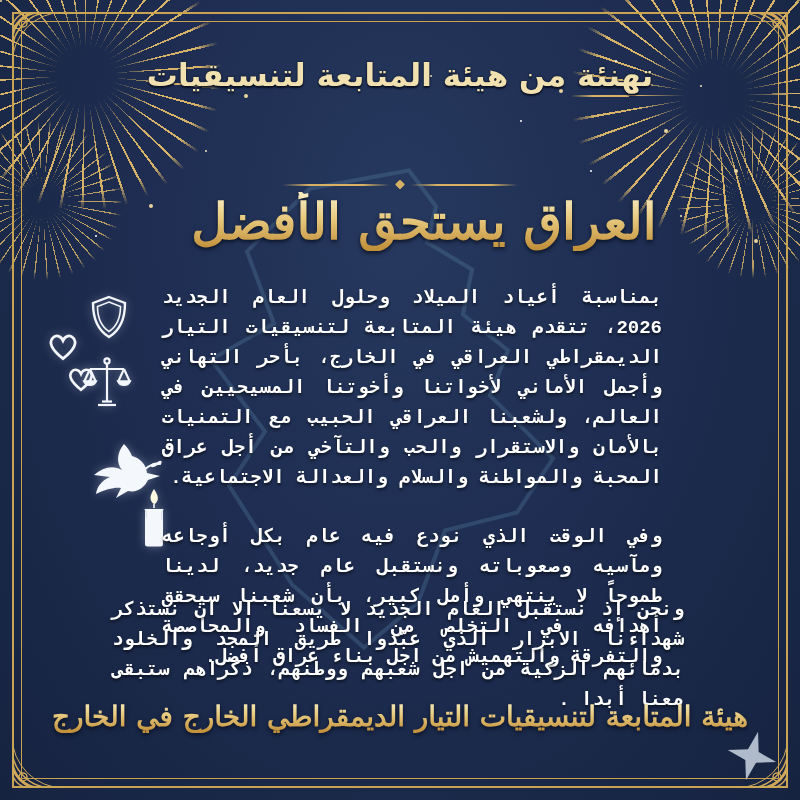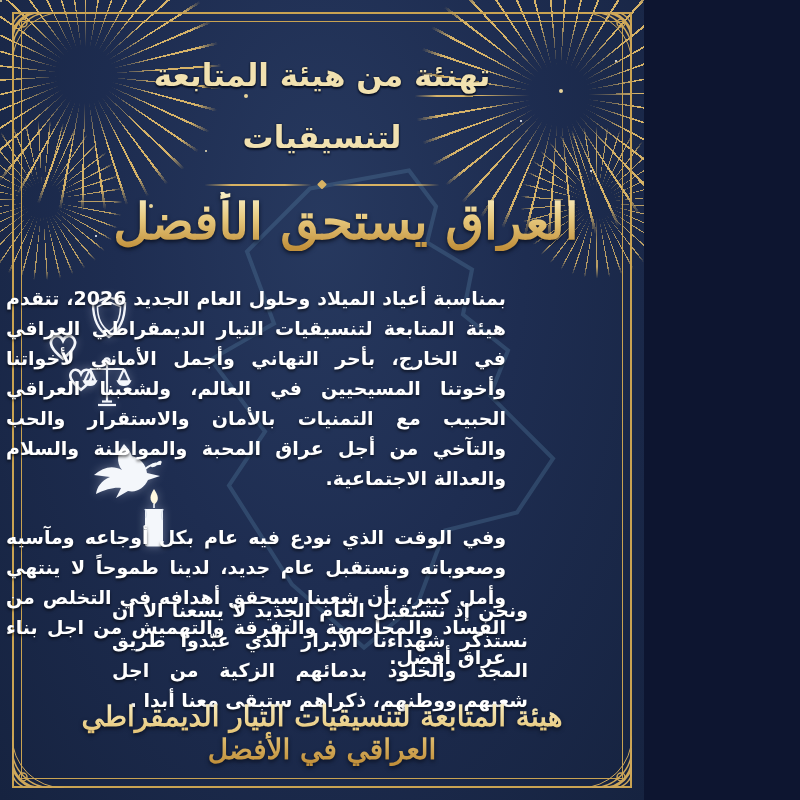"تهنئة من هيئة المتابعة لتنسيقيات" .canvas { width: 644px -> 800px }
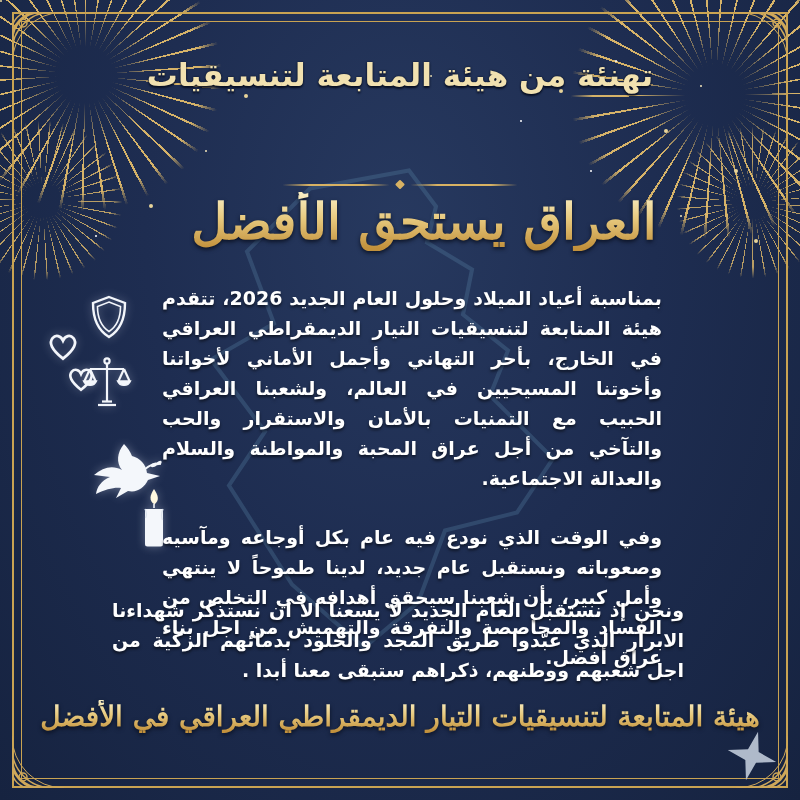"بمناسبة أعياد الميلاد وحلول العام" .para { font-family: none -> Liberation Mono, monospace }
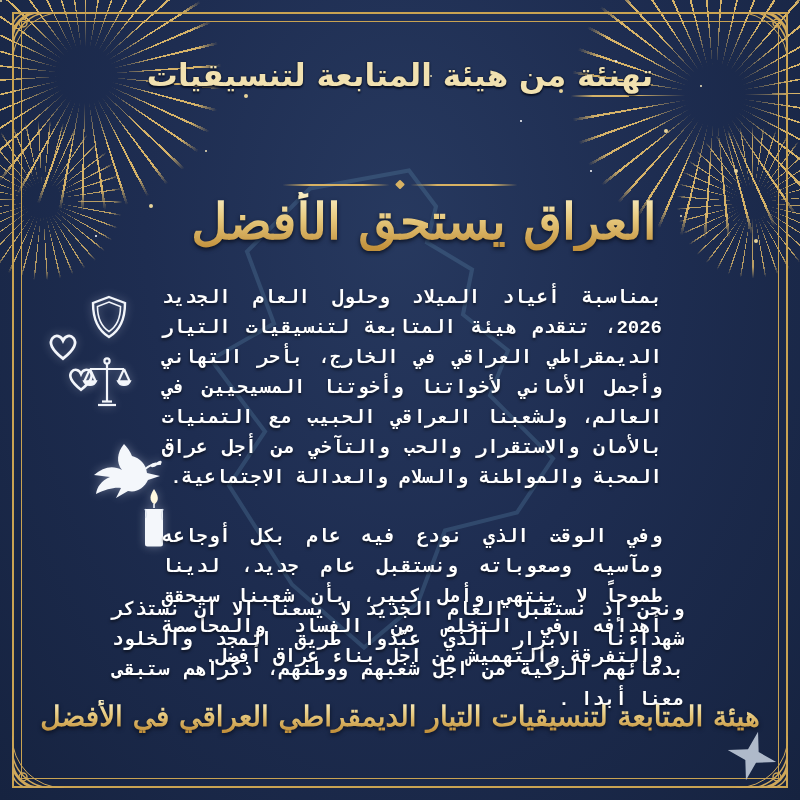"هيئة المتابعة لتنسيقيات التيار" div.signature { text: العراقي في الأفضل -> الخارج في الخارج }
